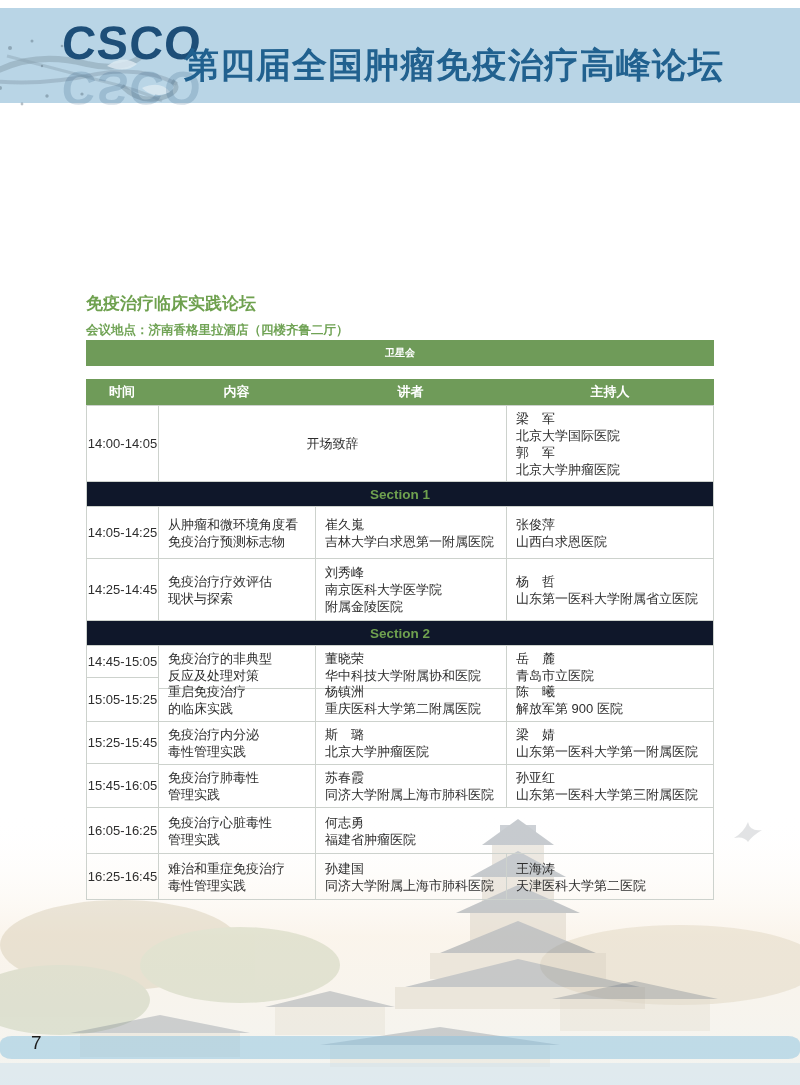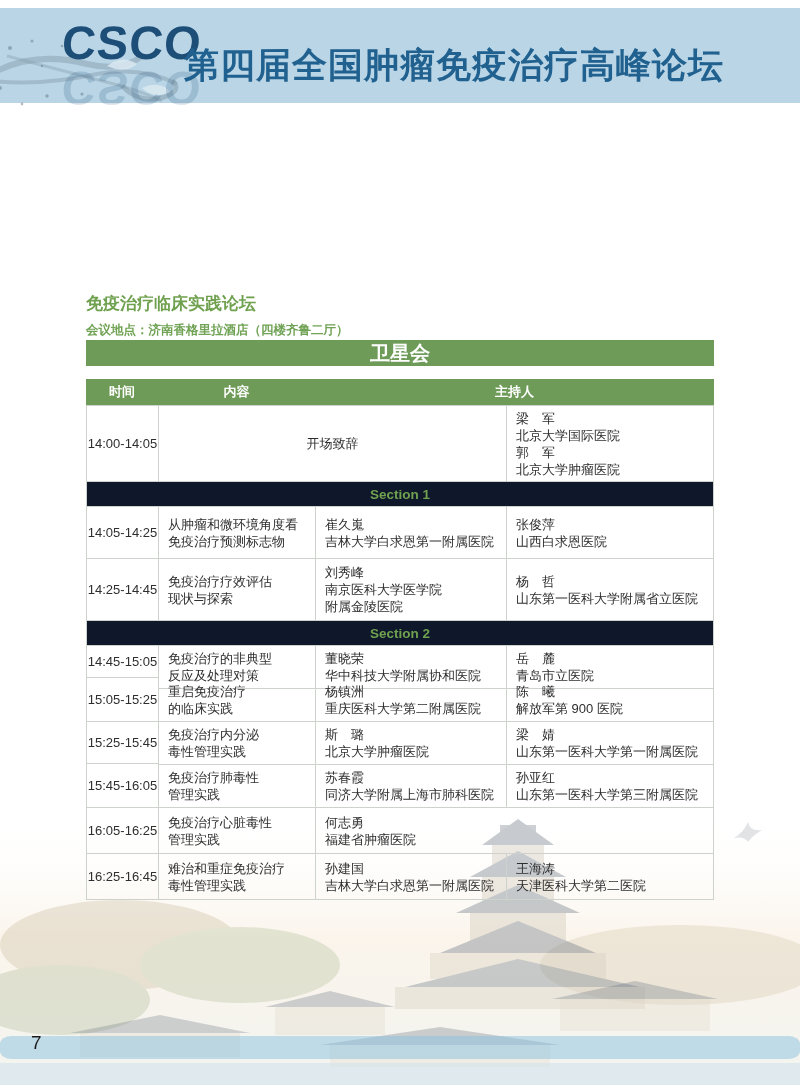"卫星会" .t-banner { font-size: 20px -> 10px }
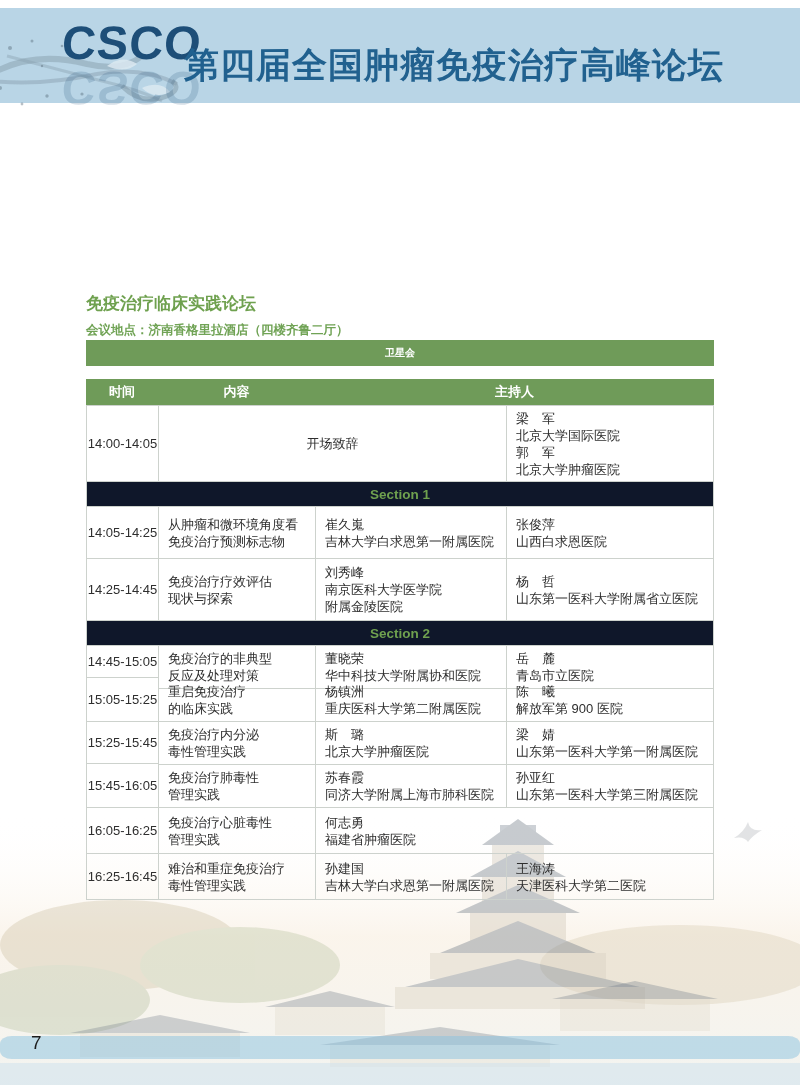"讲者" div.c3 { html: none -> <div>讲者</div> }
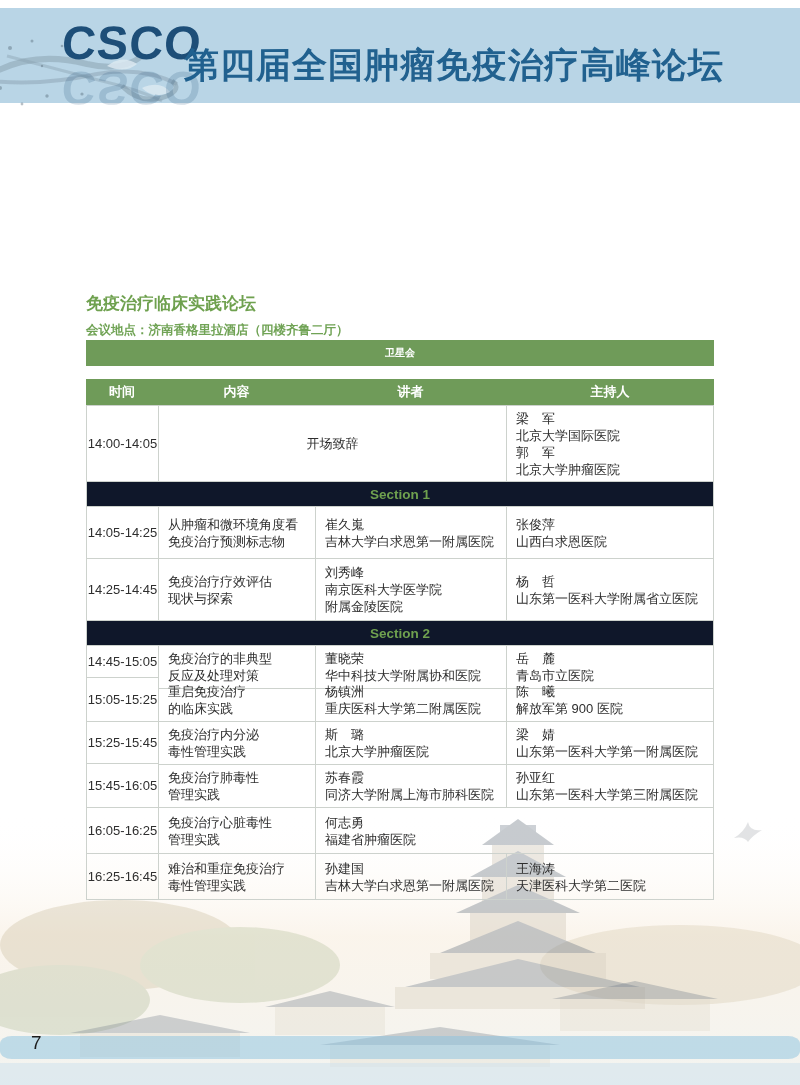"孙建国" div.c3 { text: 吉林大学白求恩第一附属 -> 同济大学附属上海市肺科 }
